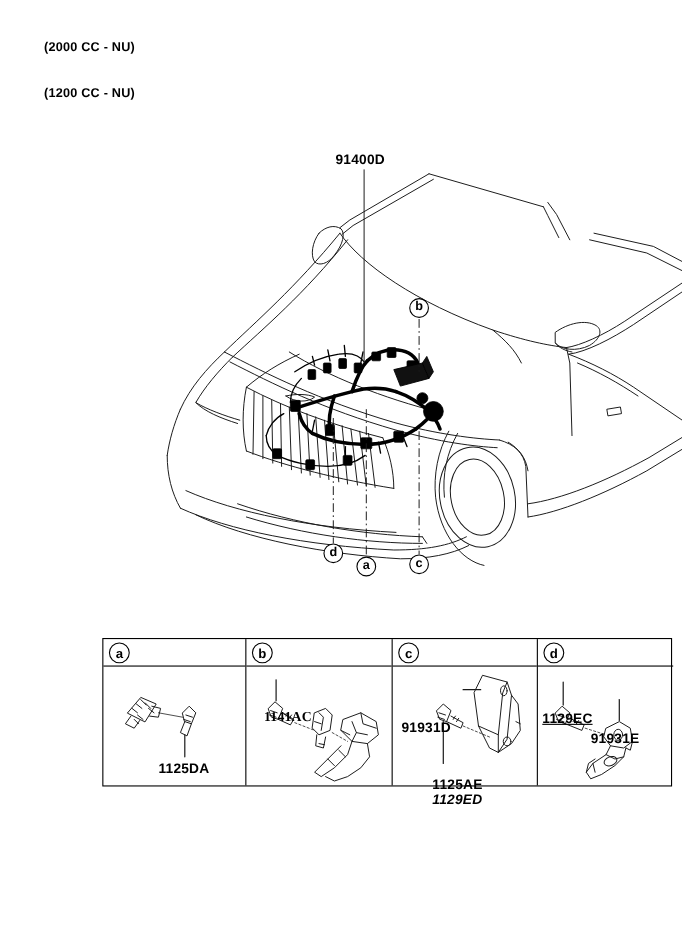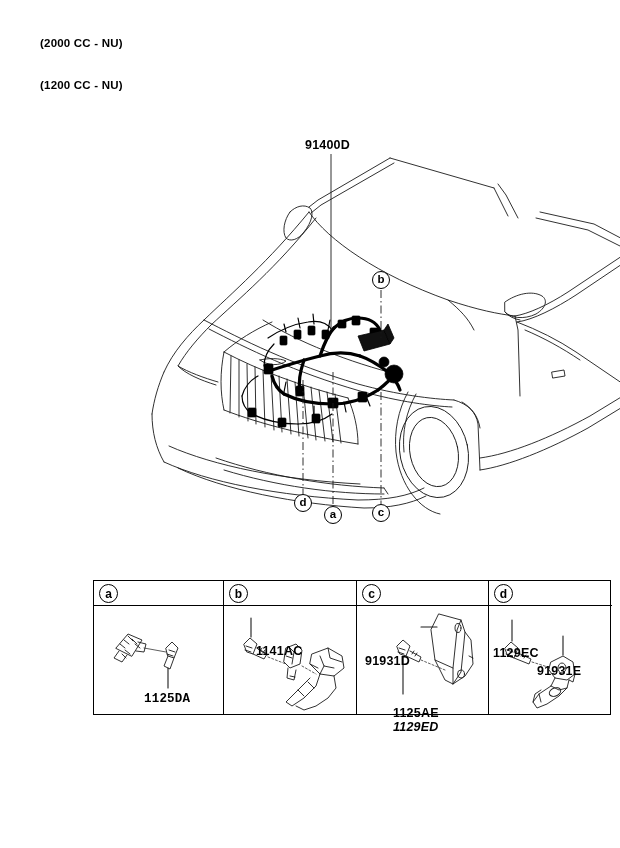"1141AC" #p-1141AC { font-family: none -> Liberation Serif, serif; left: 32px -> 16px }
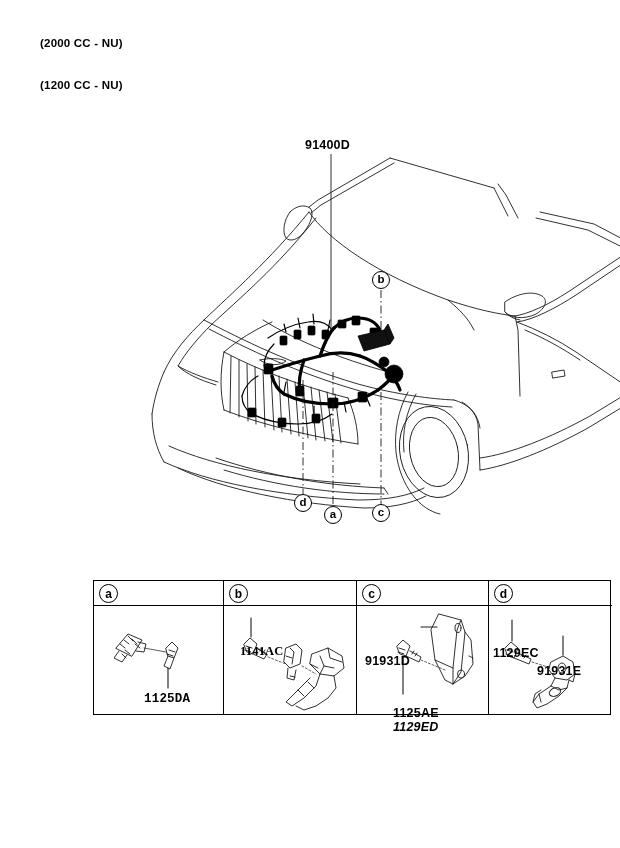"1129EC" #p-1129EC { text-decoration: none -> underline }
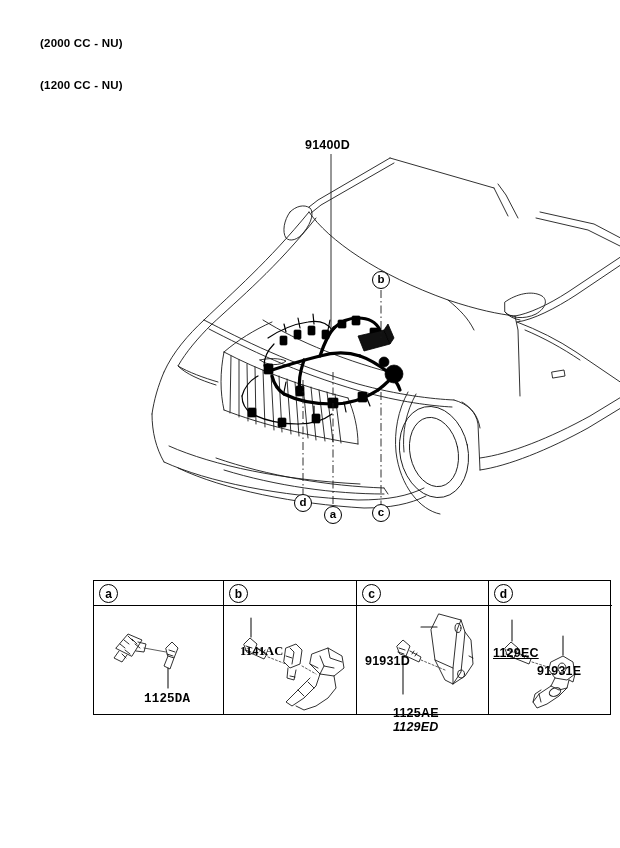"1125DA" #p-1125DA { font-family: Liberation Mono, monospace -> none }
